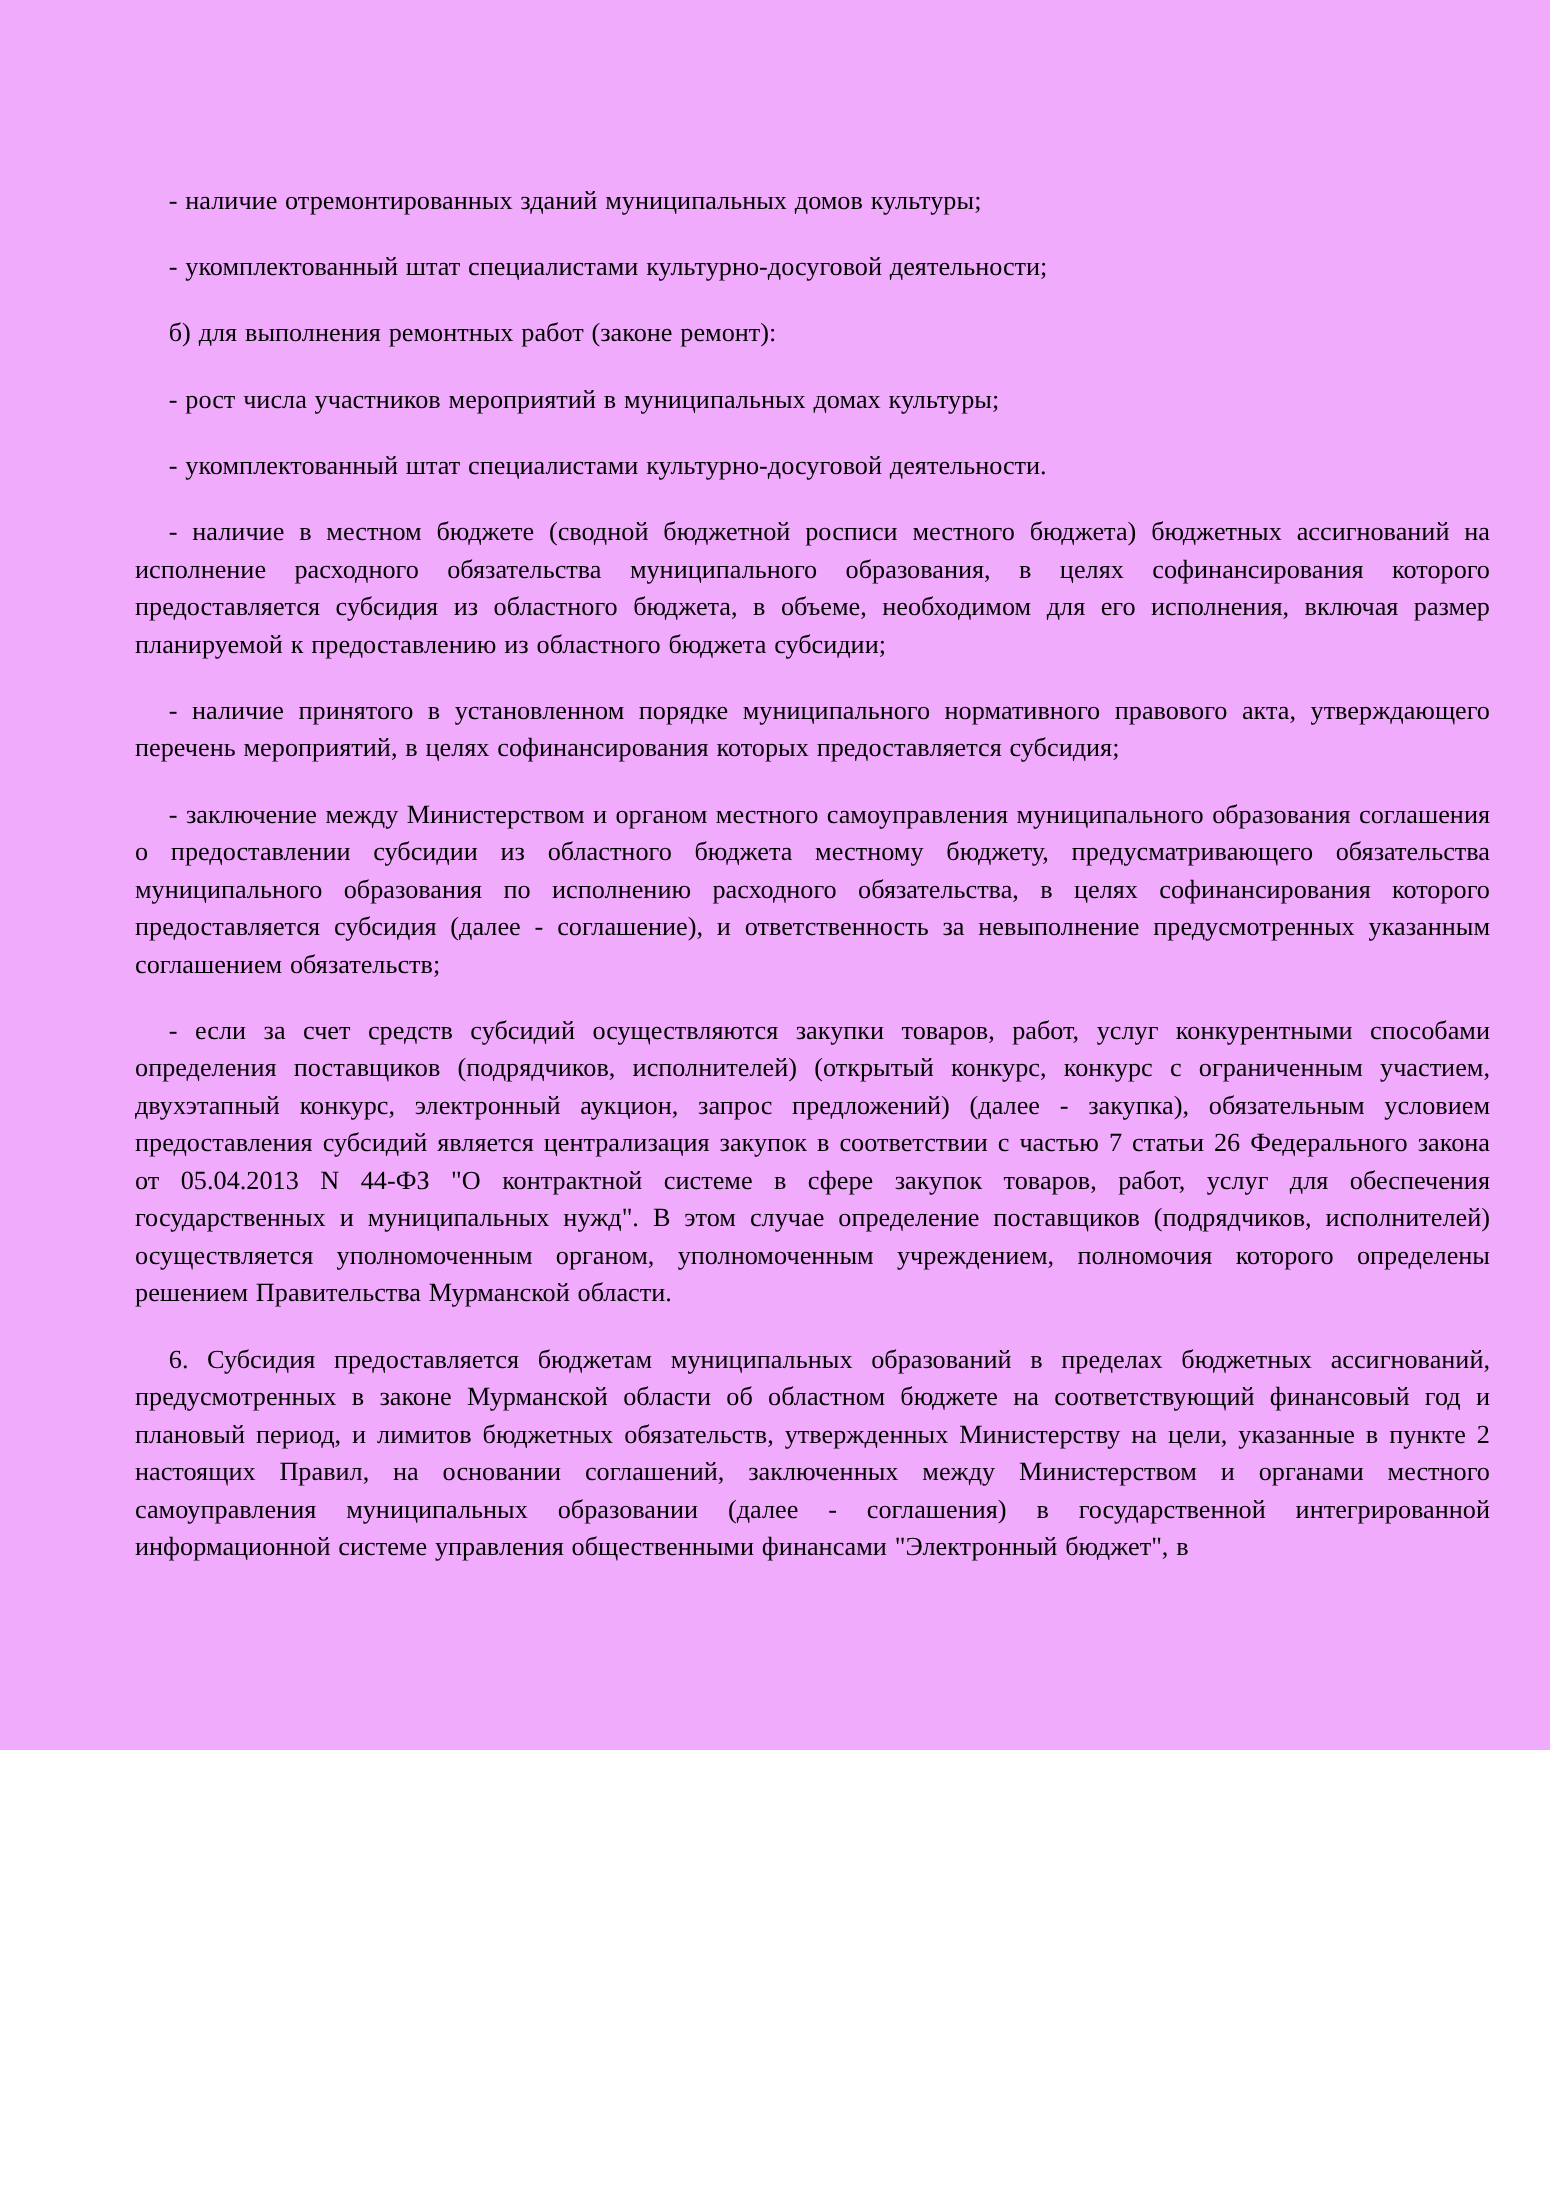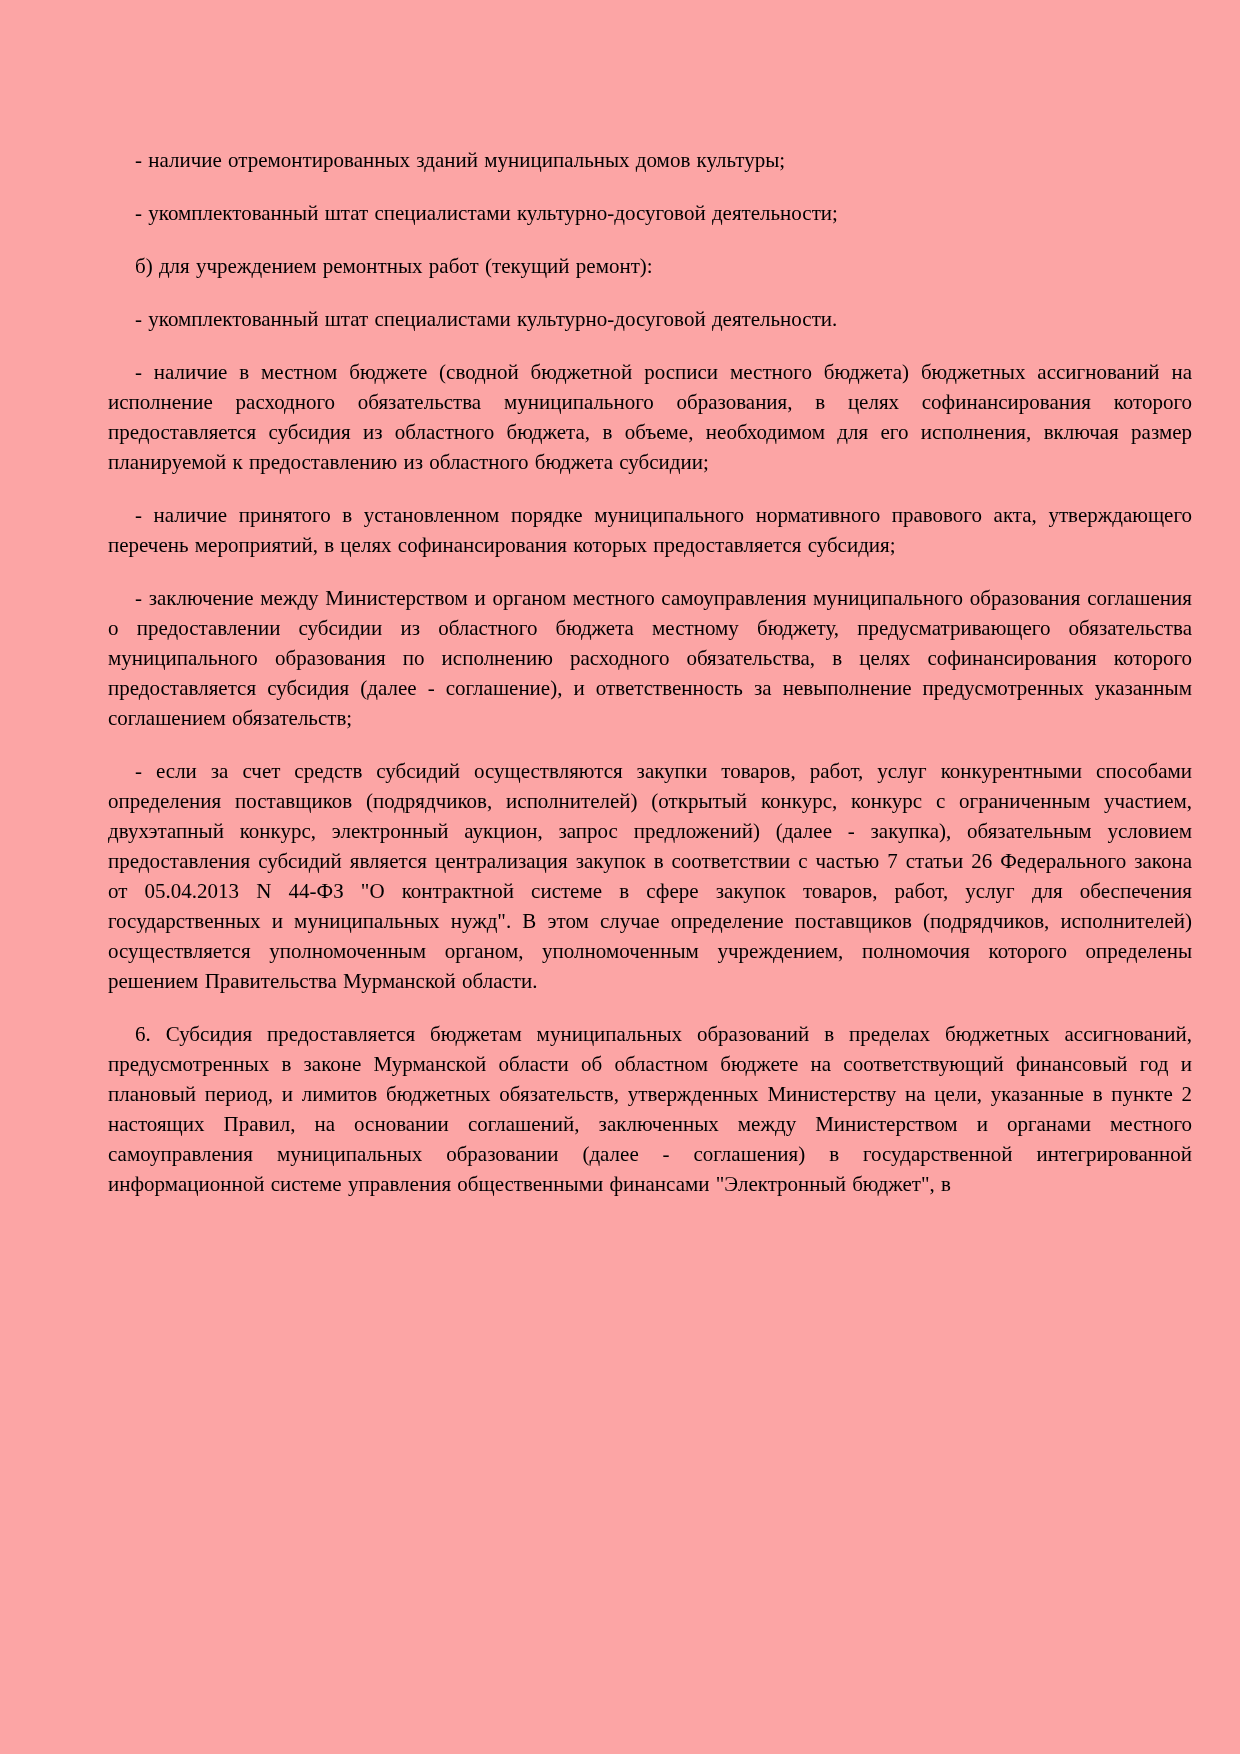"- наличие отремонтированных зданий" .page { background: #fca5a5 -> #f0abfc; height: 1754px -> 1400px }
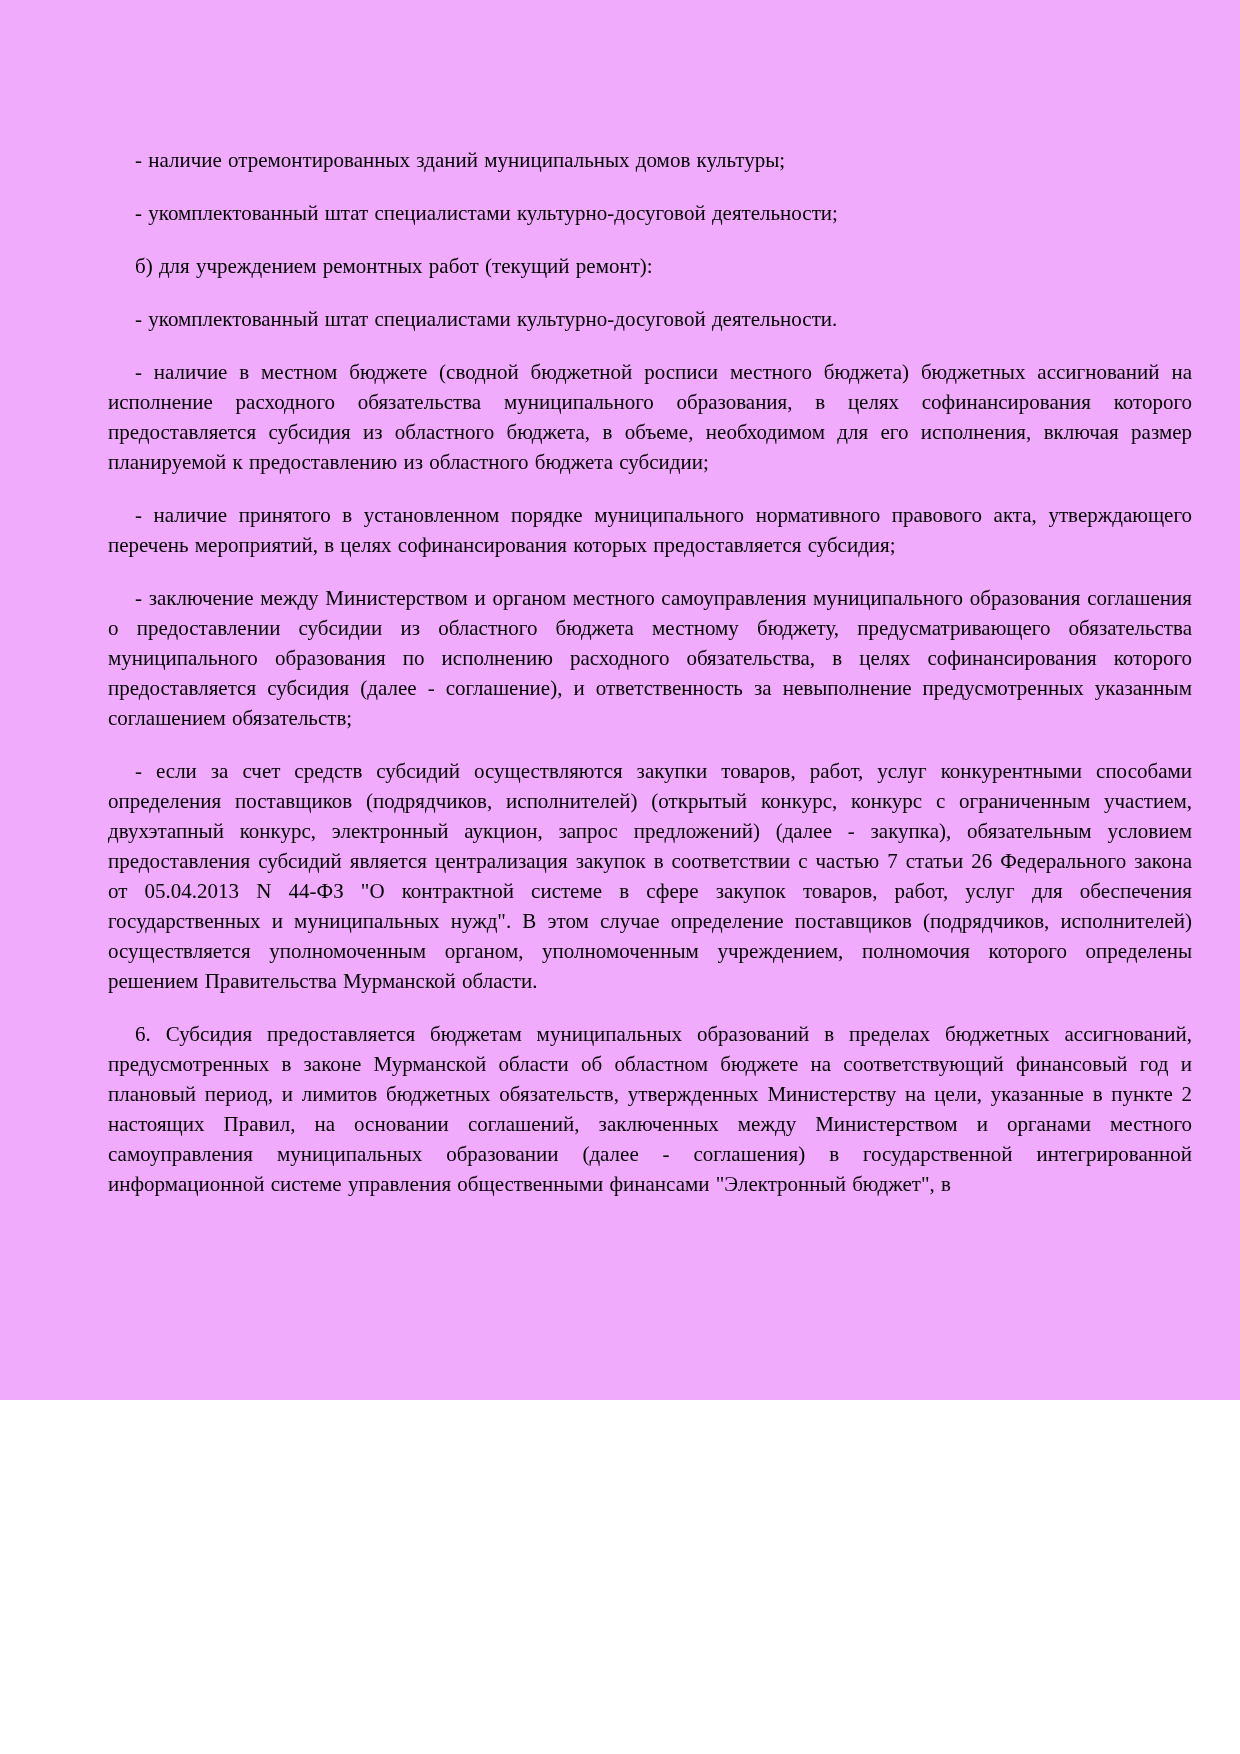"б) для учреждением ремонтных работ" p.para { text: учреждением ремонтных работ (текущий -> выполнения ремонтных работ (законе }
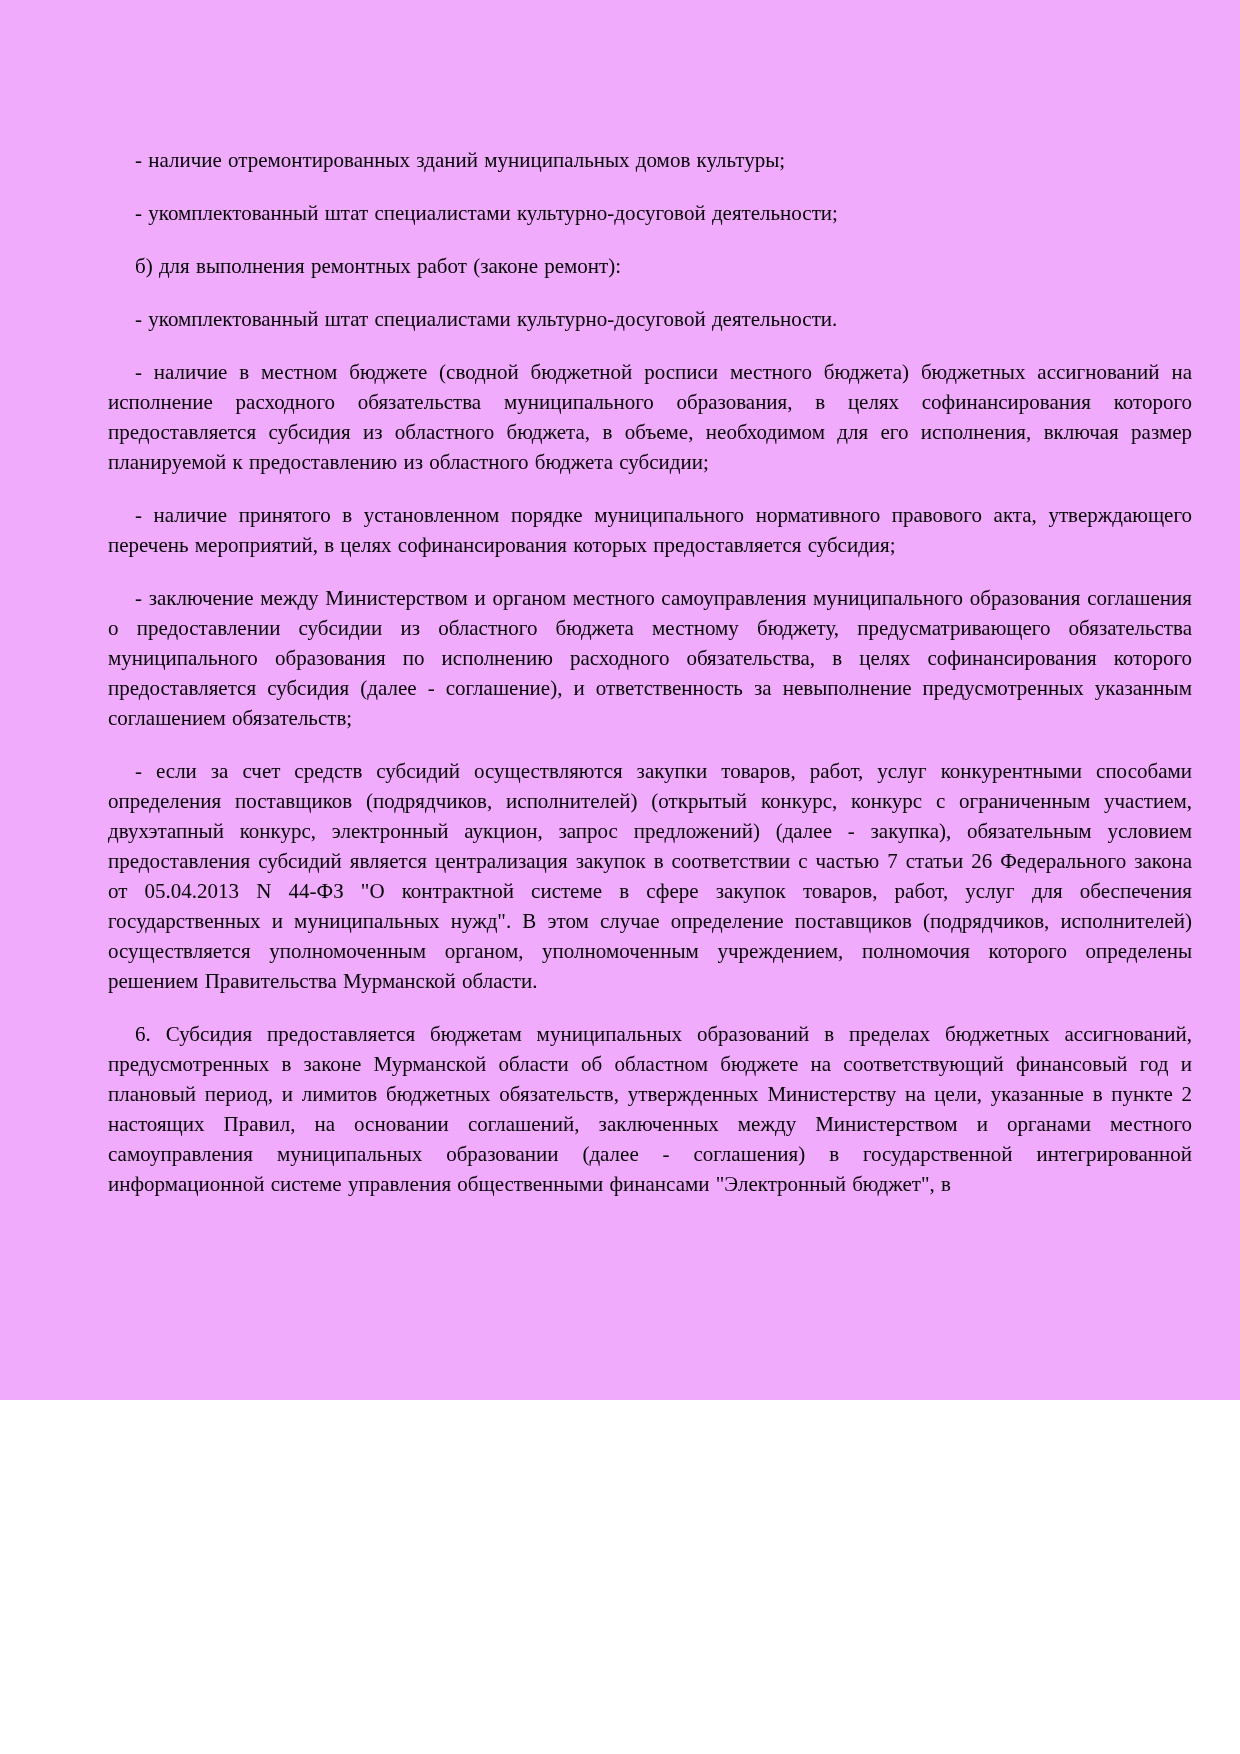"- рост числа участников мероприятий" p.para { html: none -> <p>- рост числа участников мероприятий в муниципальных домах культуры;</p> }
